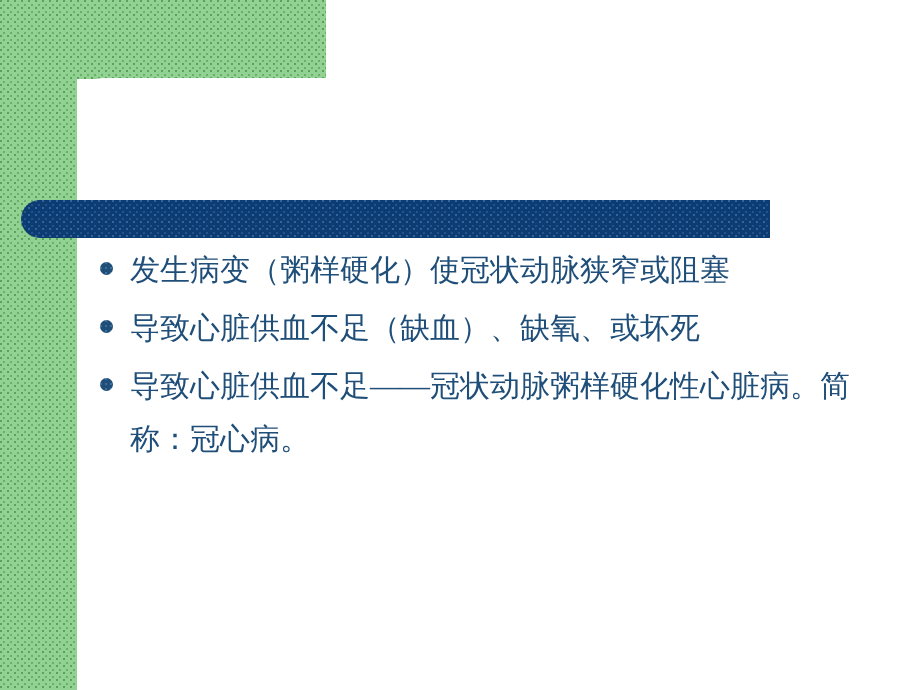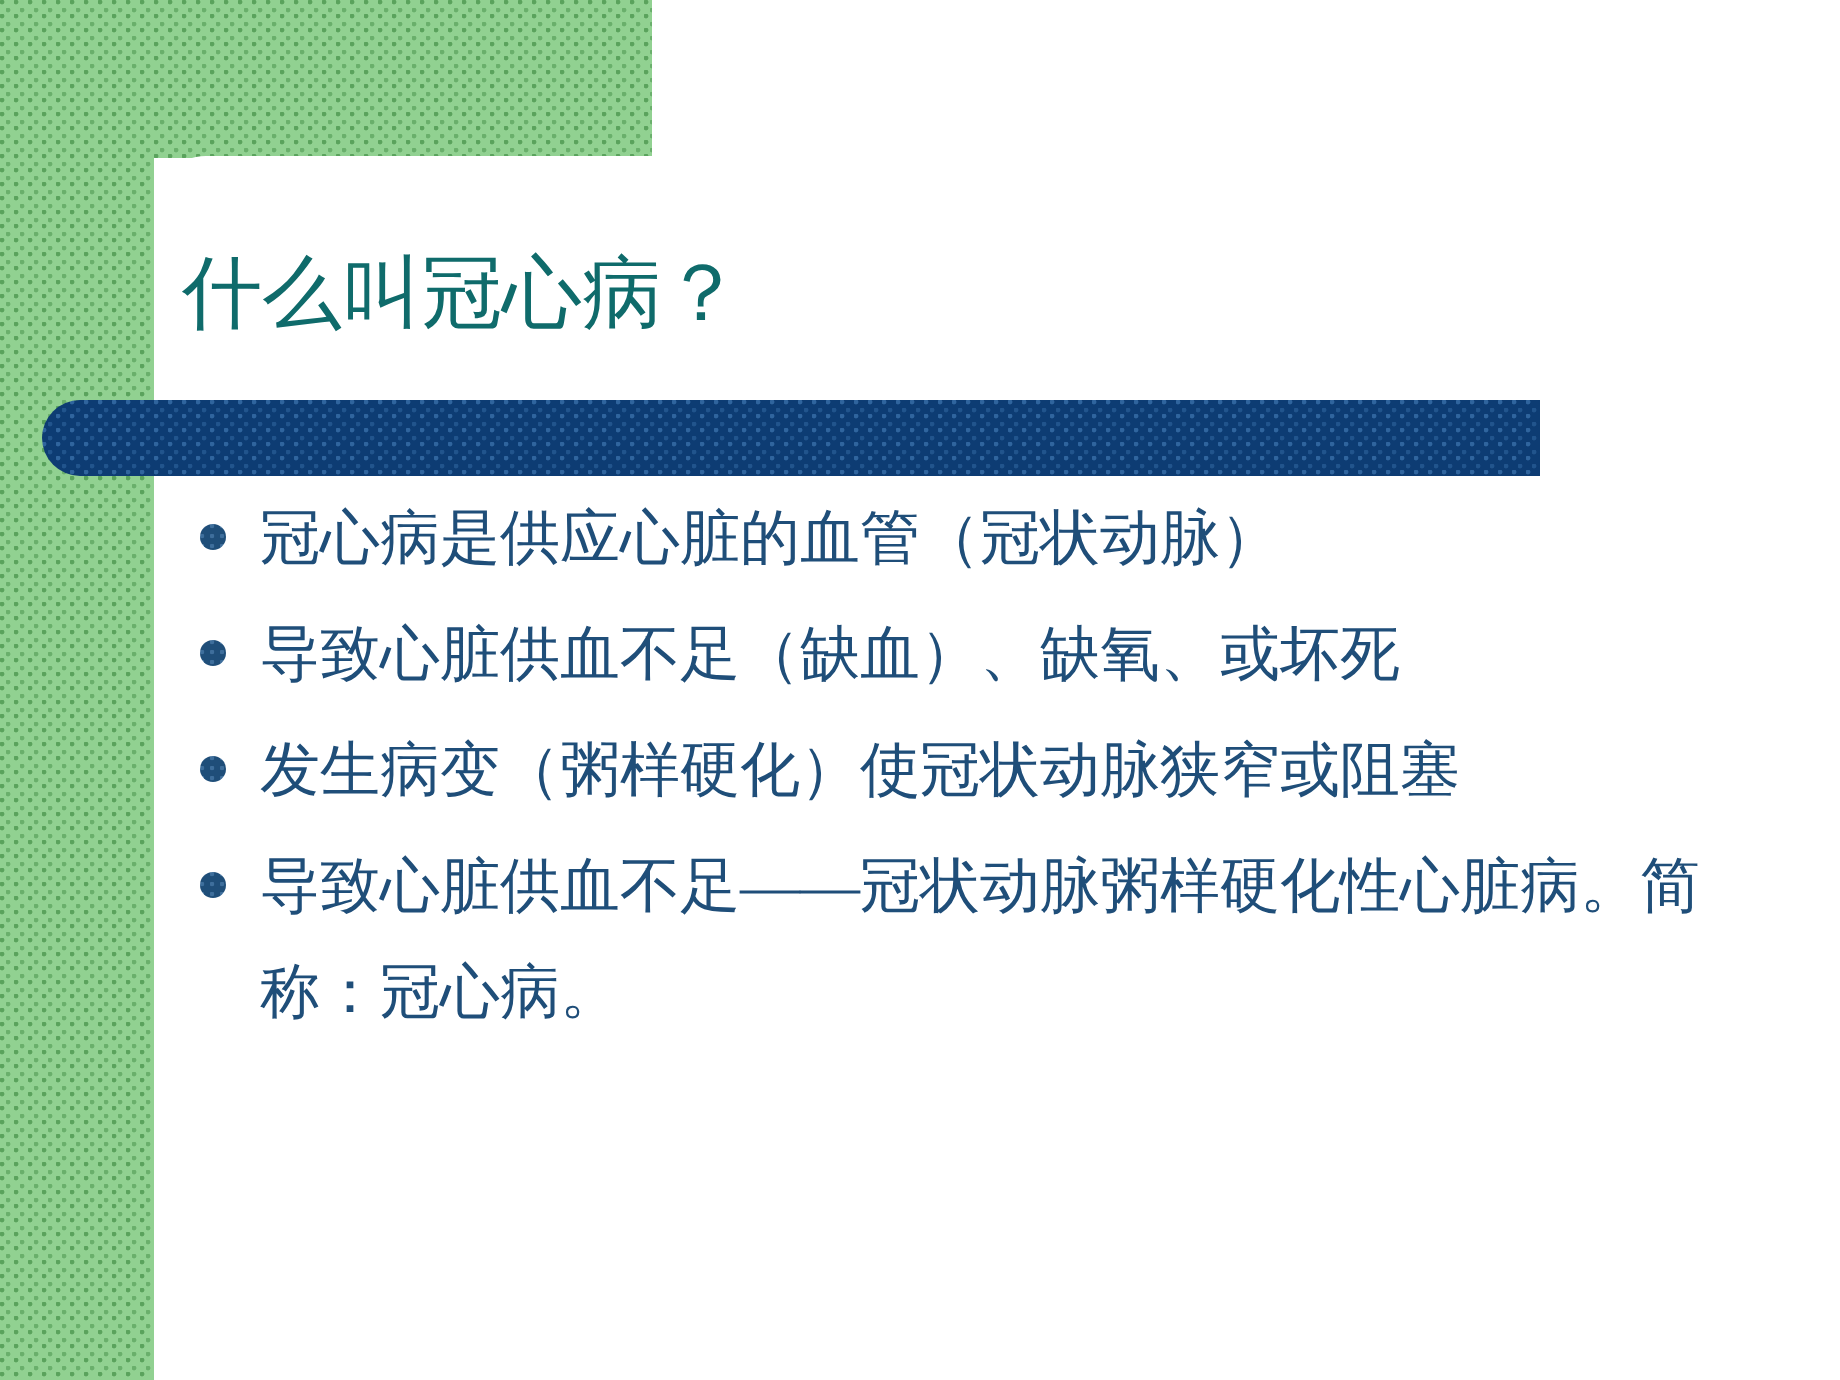"什么叫冠心病？" div { html: <div>什么叫冠心病？</div> -> none }
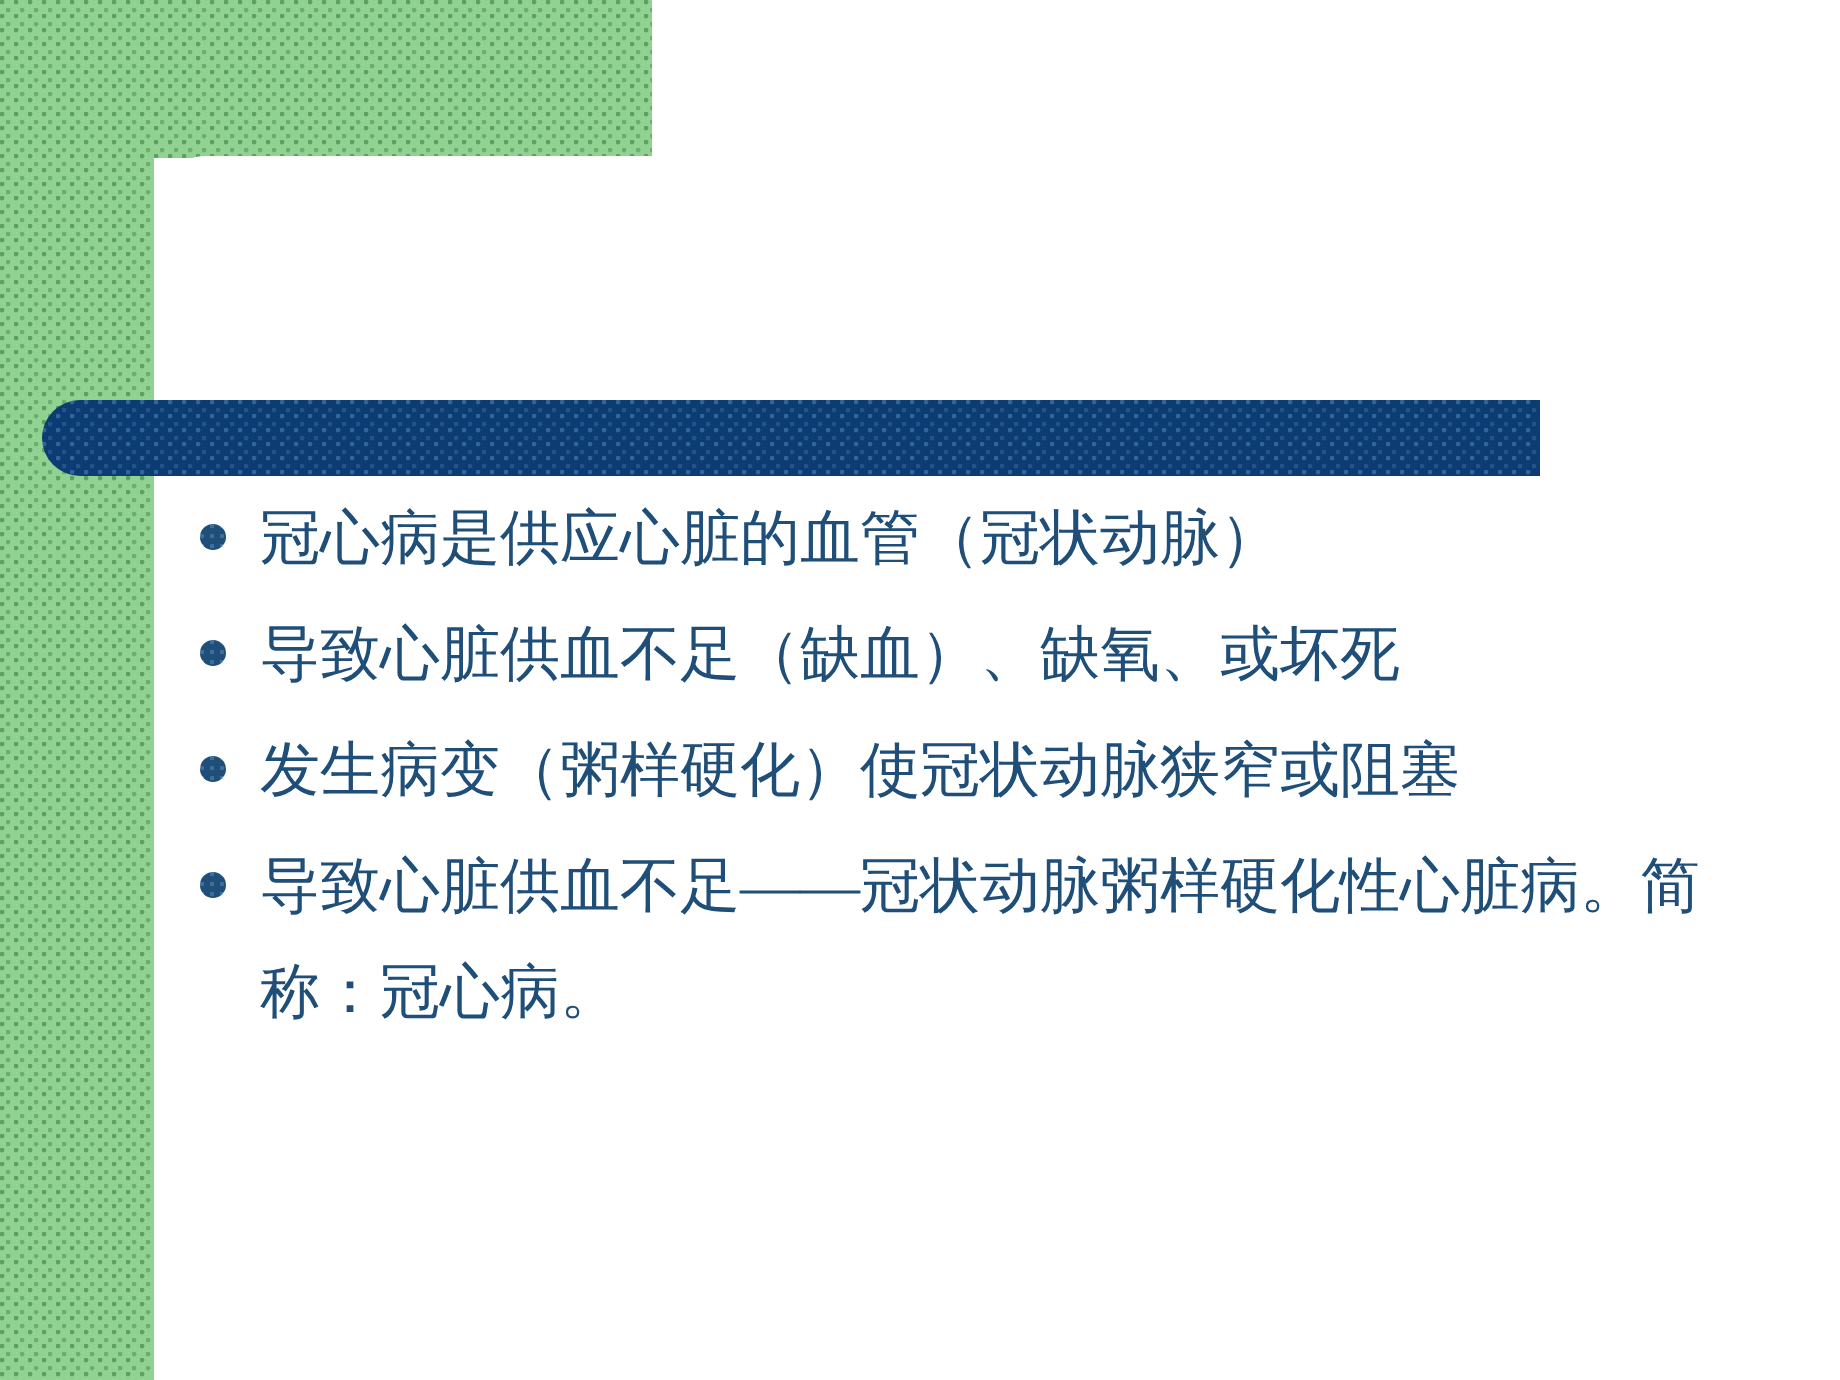"冠心病是供应心脏的血管（冠状动脉）" div.bullet-row { html: <div> <span></span> <span>冠心病是供应心脏的血管（冠状动脉）</span> </div> -> none }
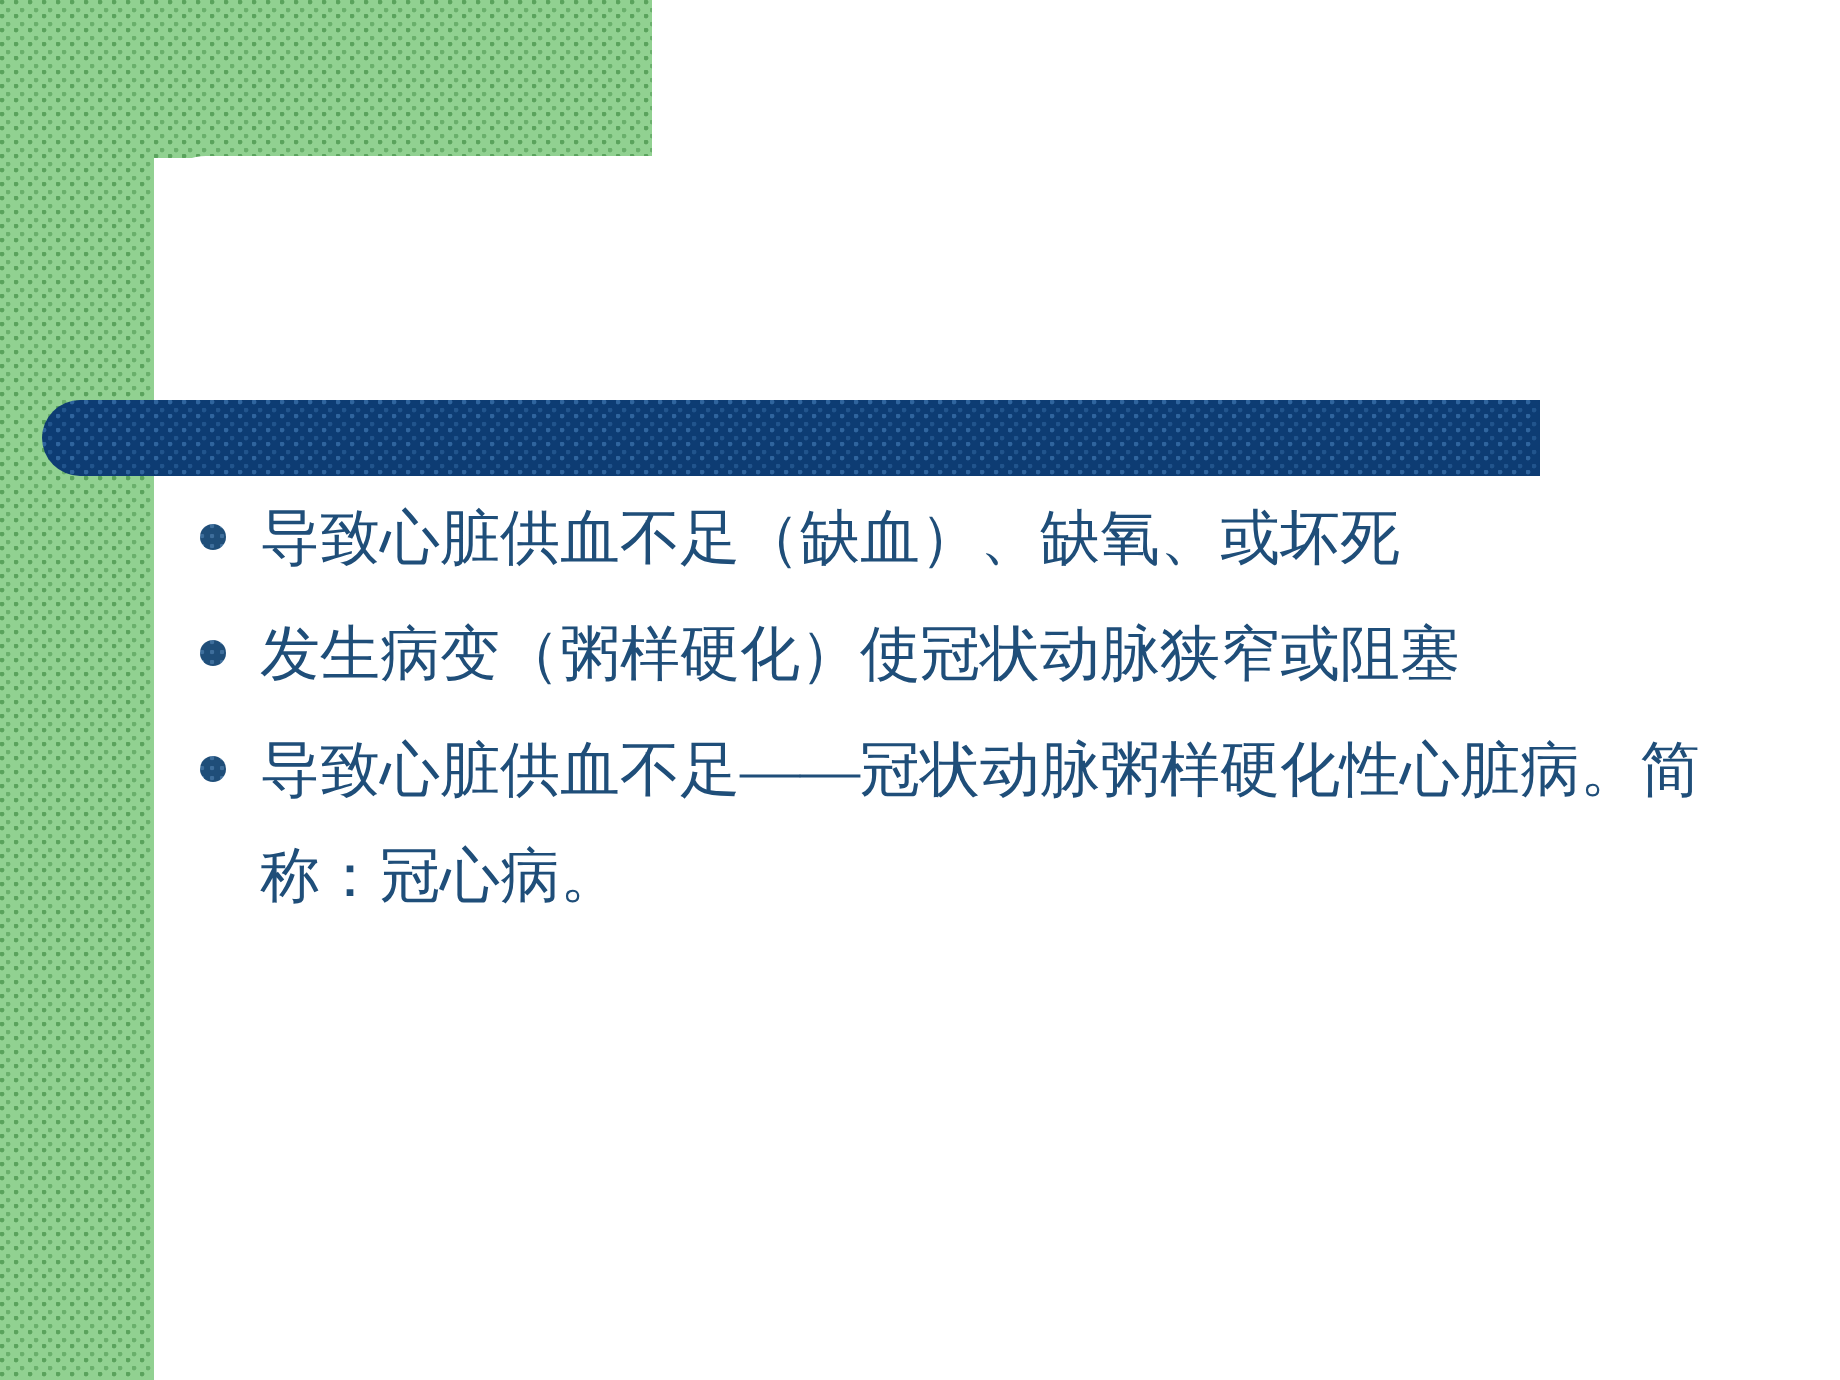"导致心脏供血不足（缺血）、缺氧、或坏死" div.bullet-row { order: before "发生病变（粥样硬化）使冠状动脉狭窄或阻塞" -> after "发生病变（粥样硬化）使冠状动脉狭窄或阻塞" }
